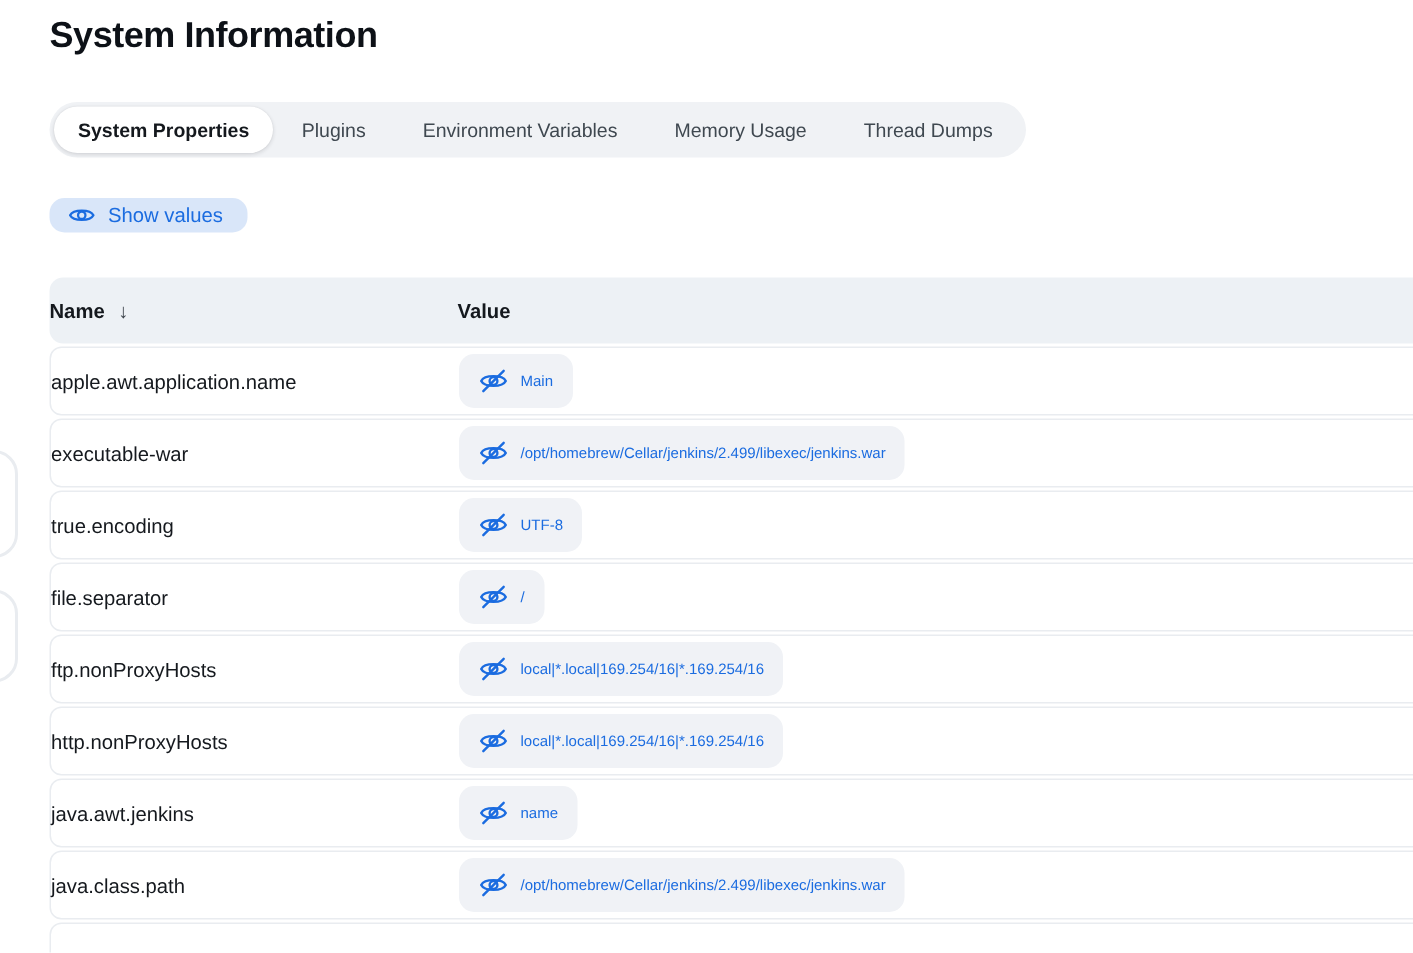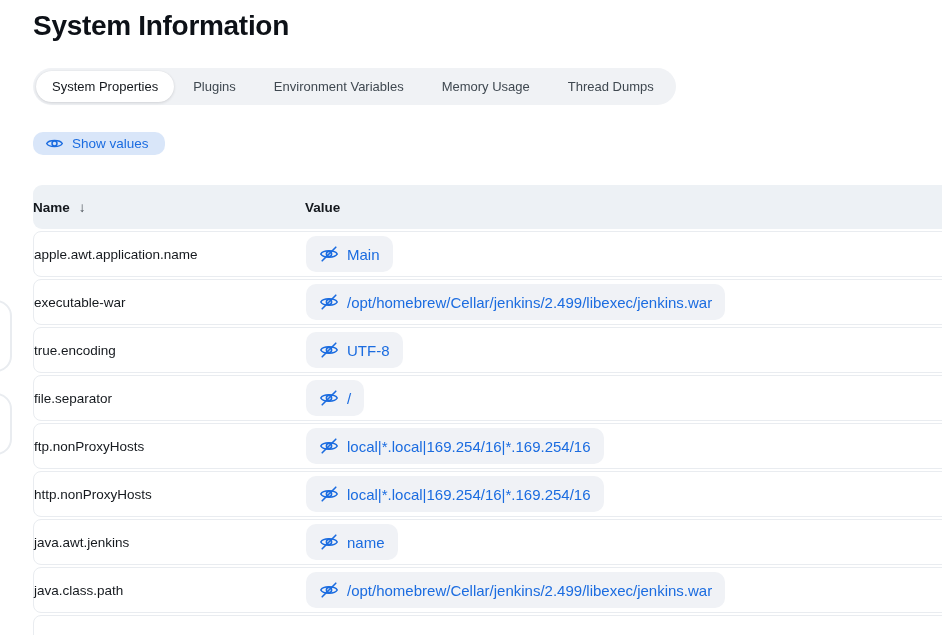"System Information" .page-title { font-size: 28px -> 24px }
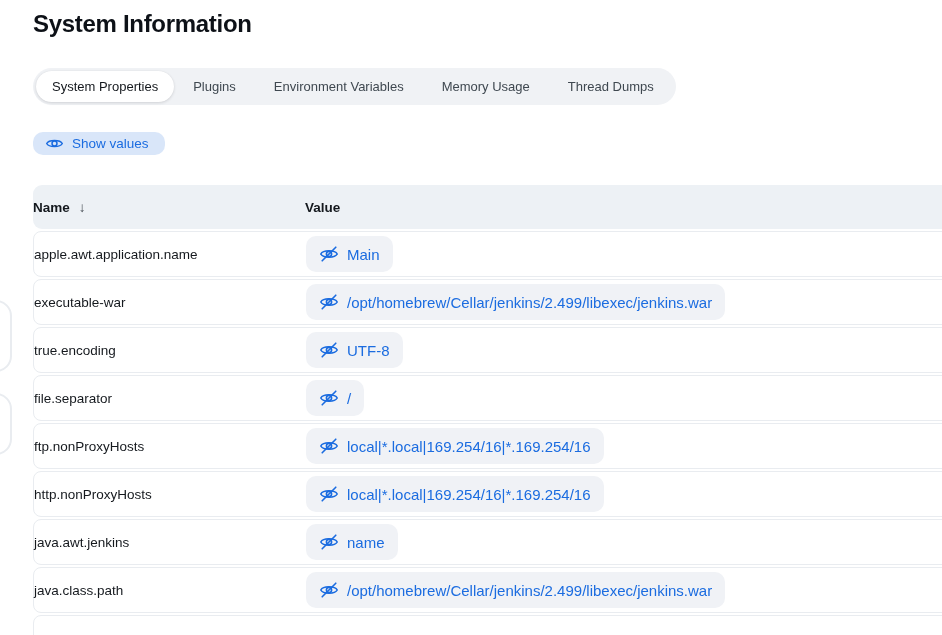"System Properties" .tab.active { font-weight: 400 -> 700 }
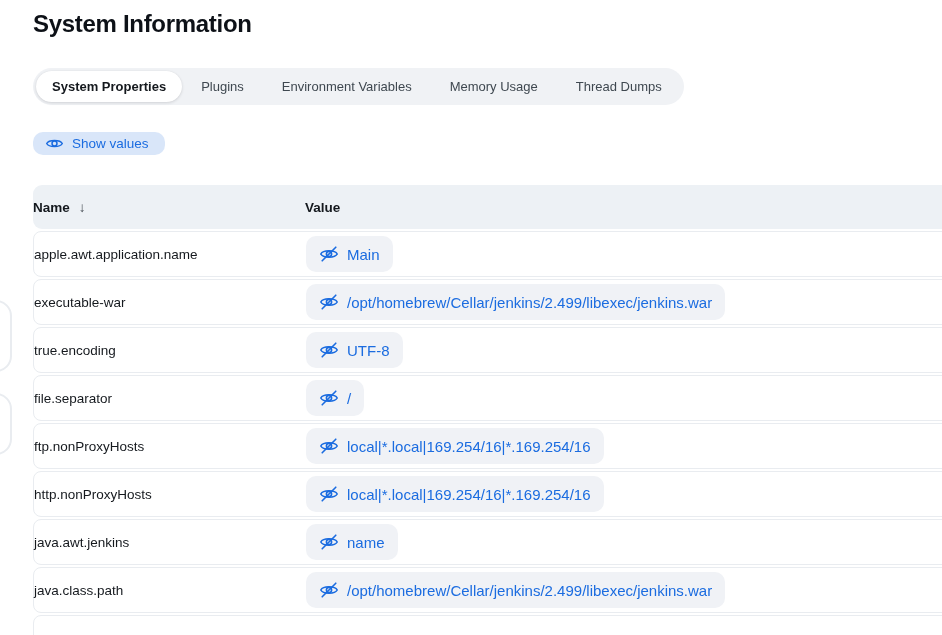"Main" .pill { font-size: 15px -> 10px }
